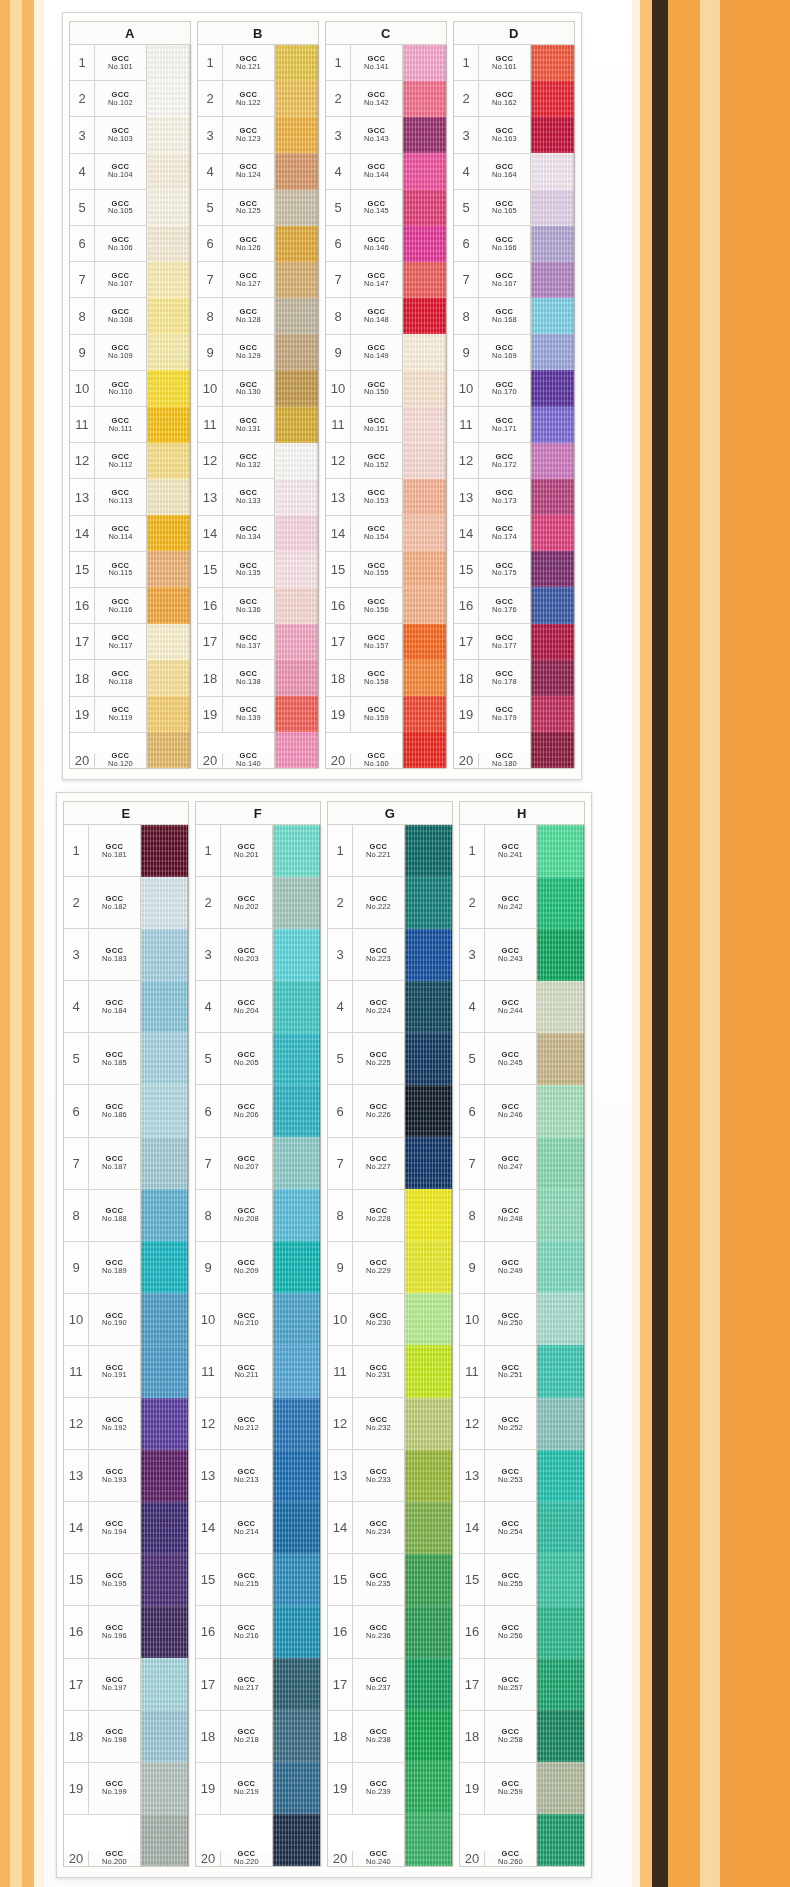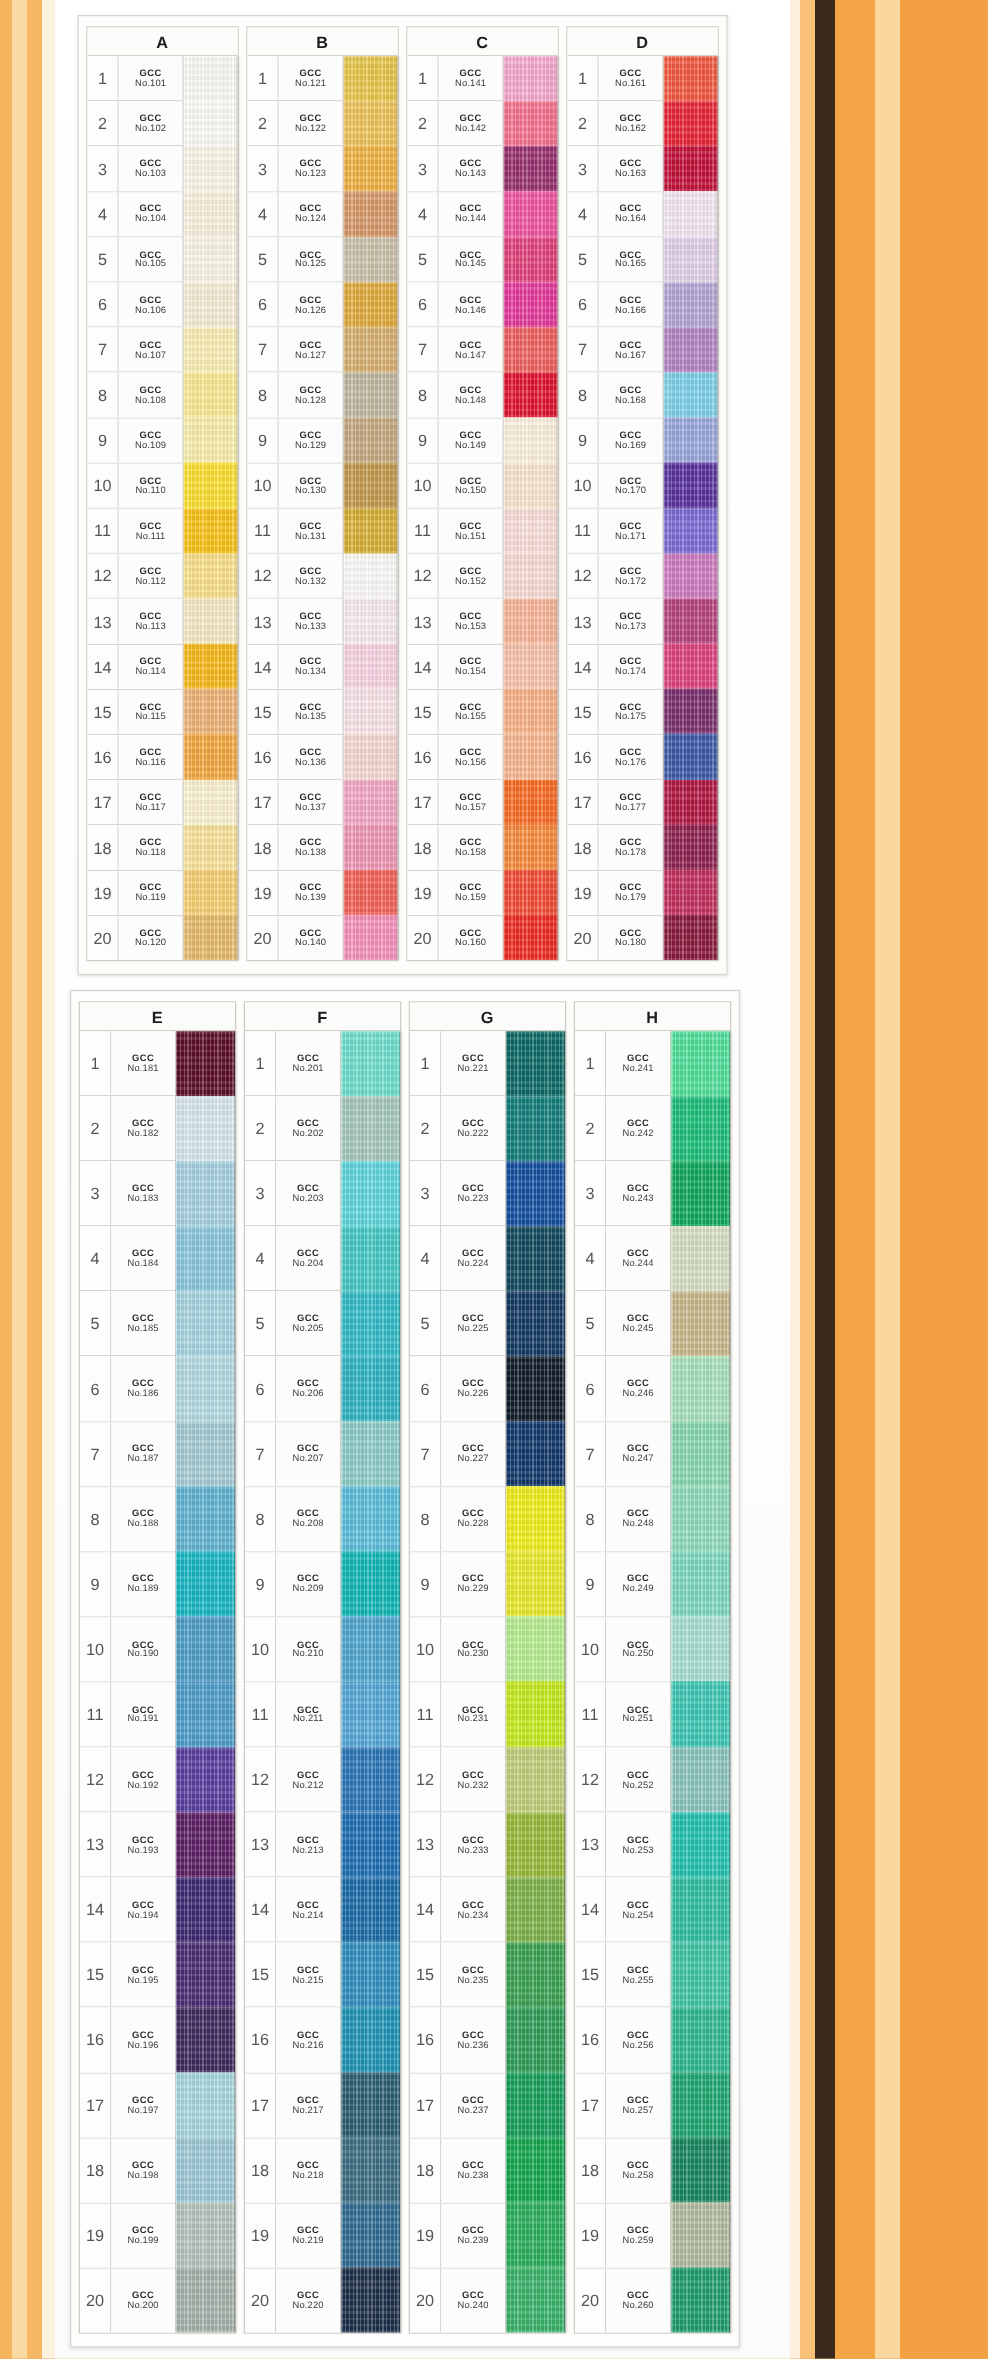"20" .row:last-child { align-items: none -> flex-end }
